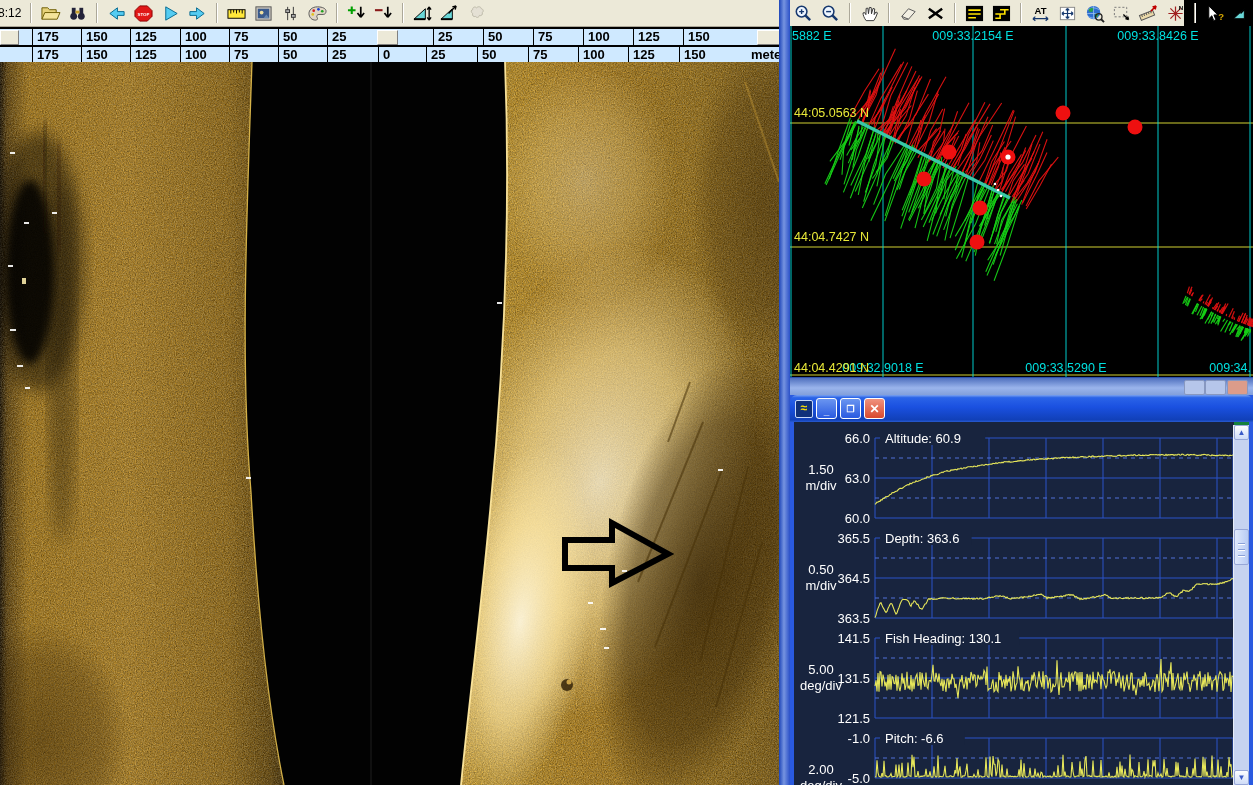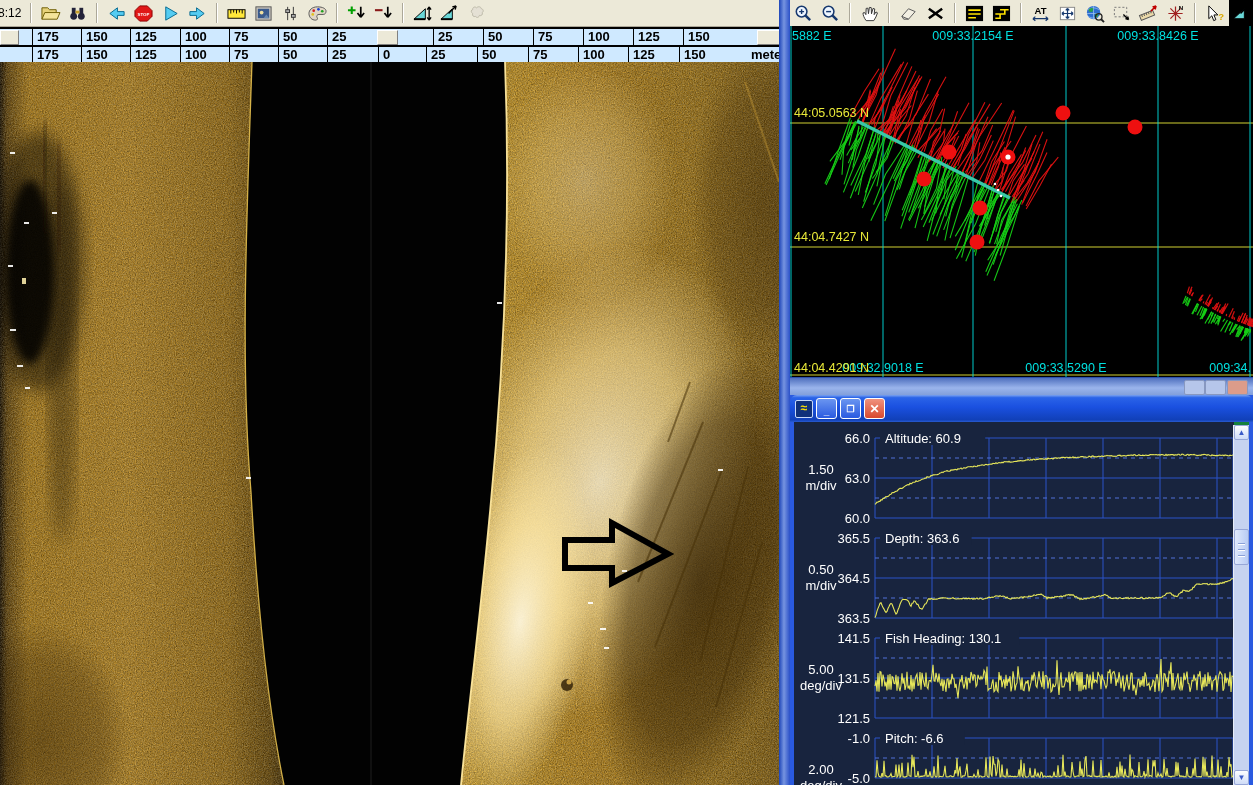"AT" #toolbar-right { width: 439px -> 394px }
